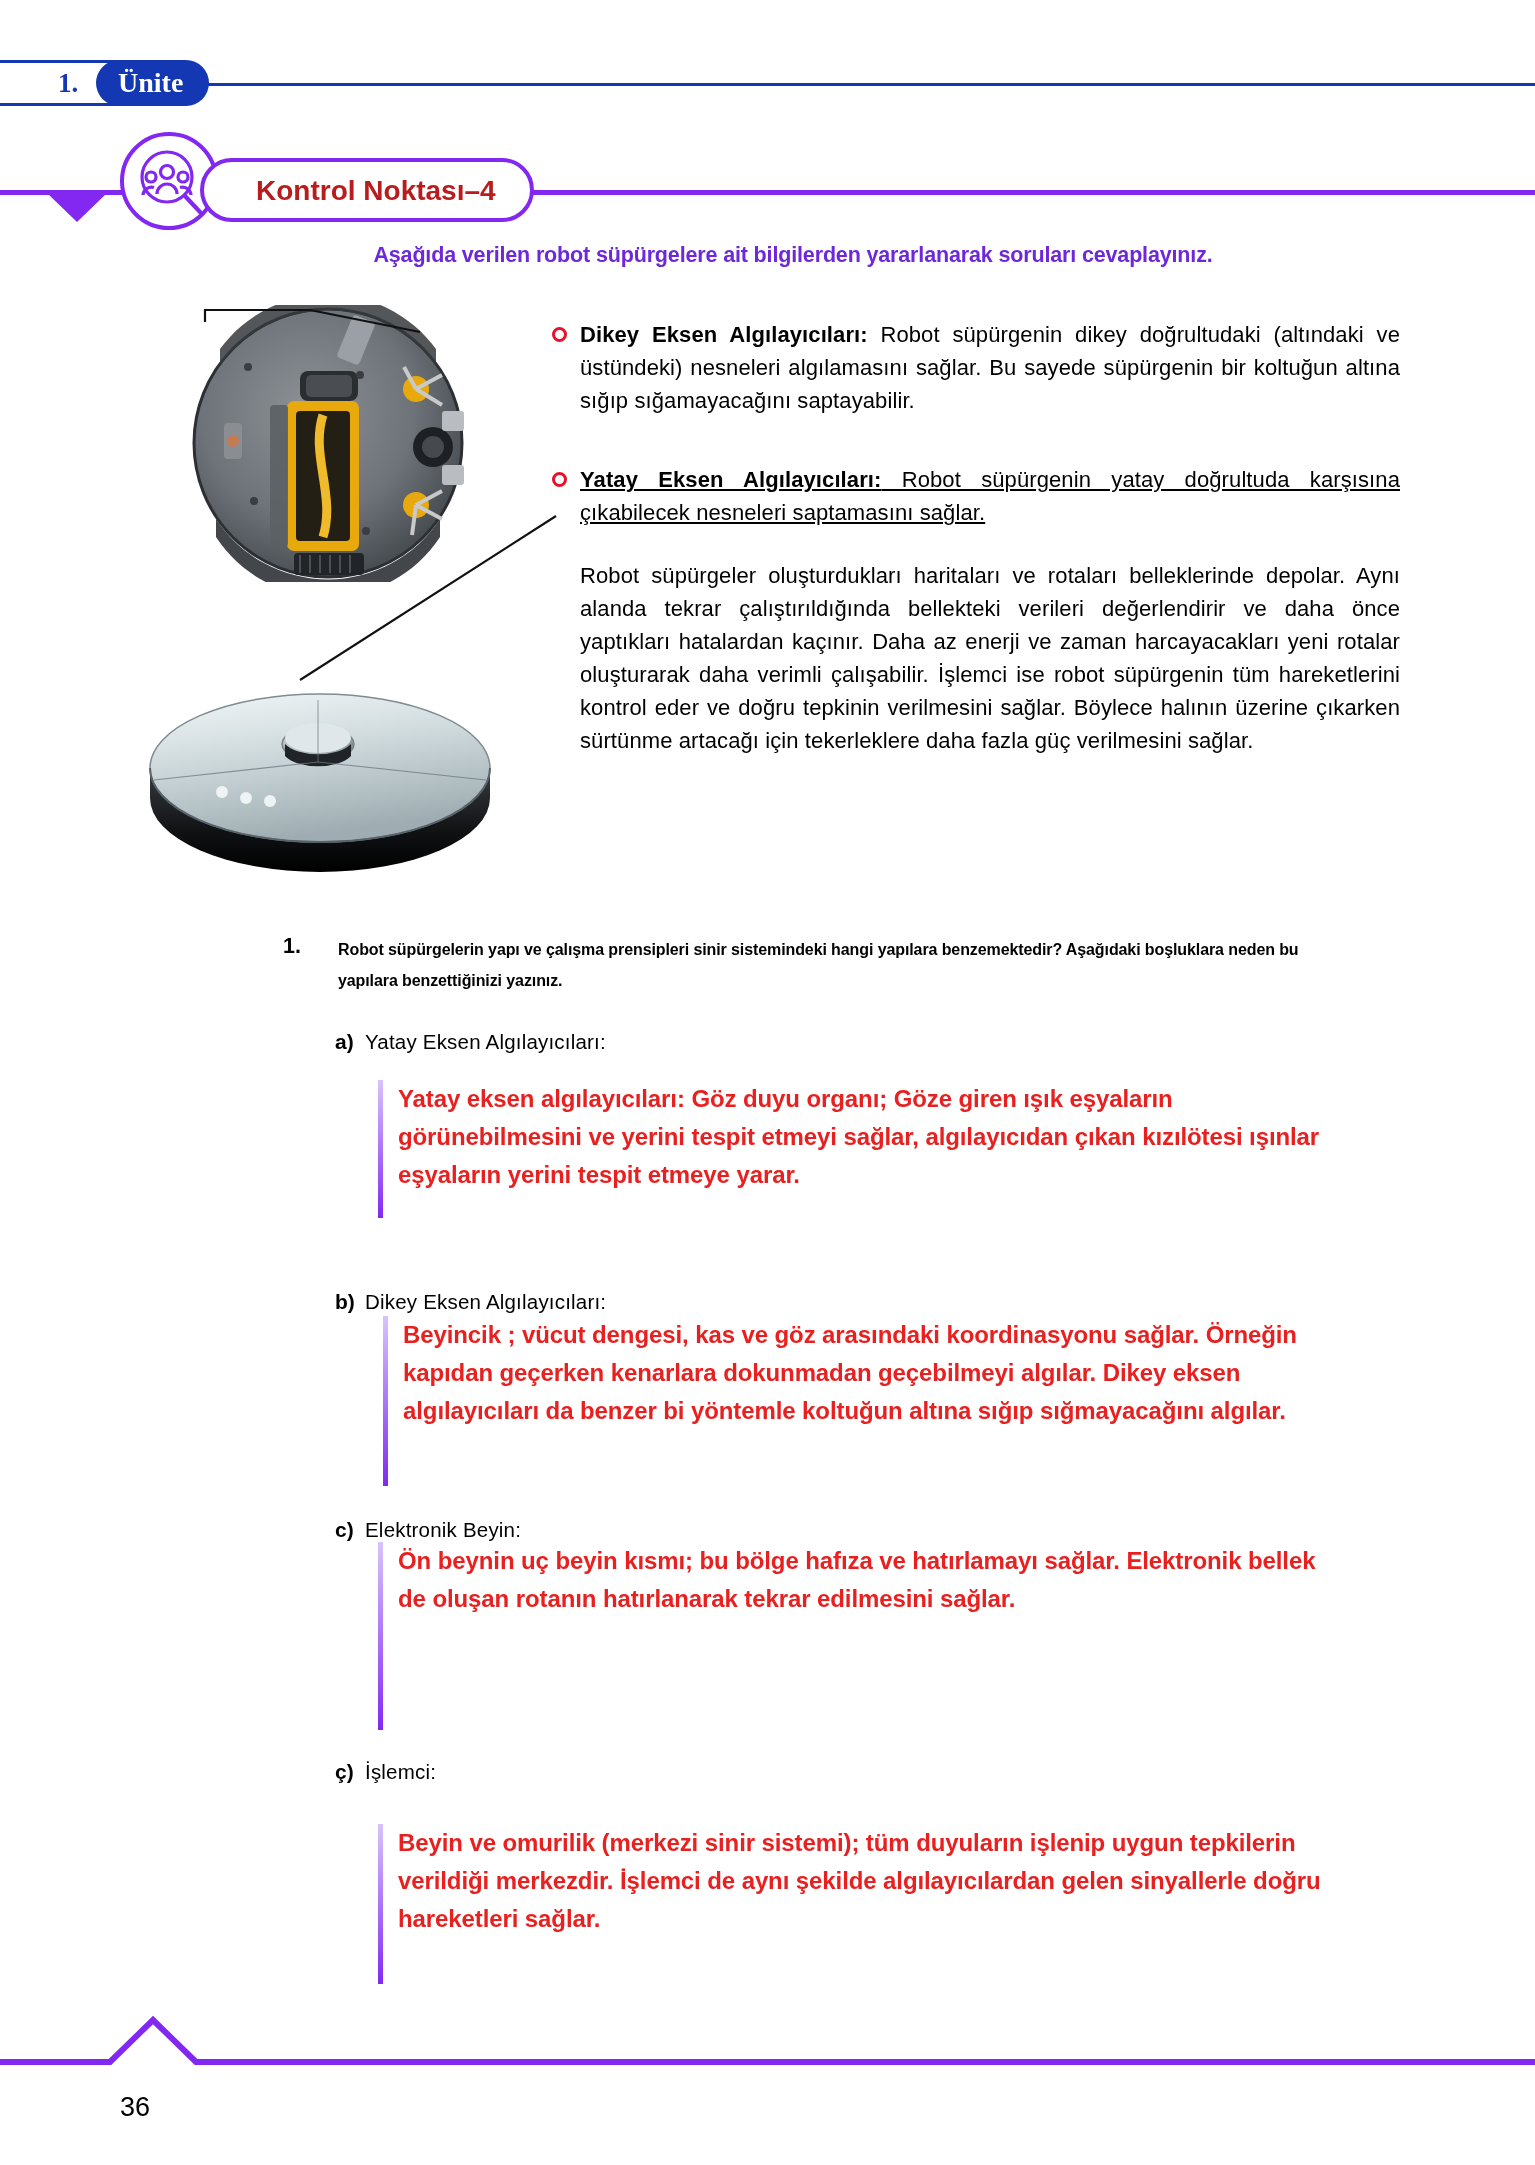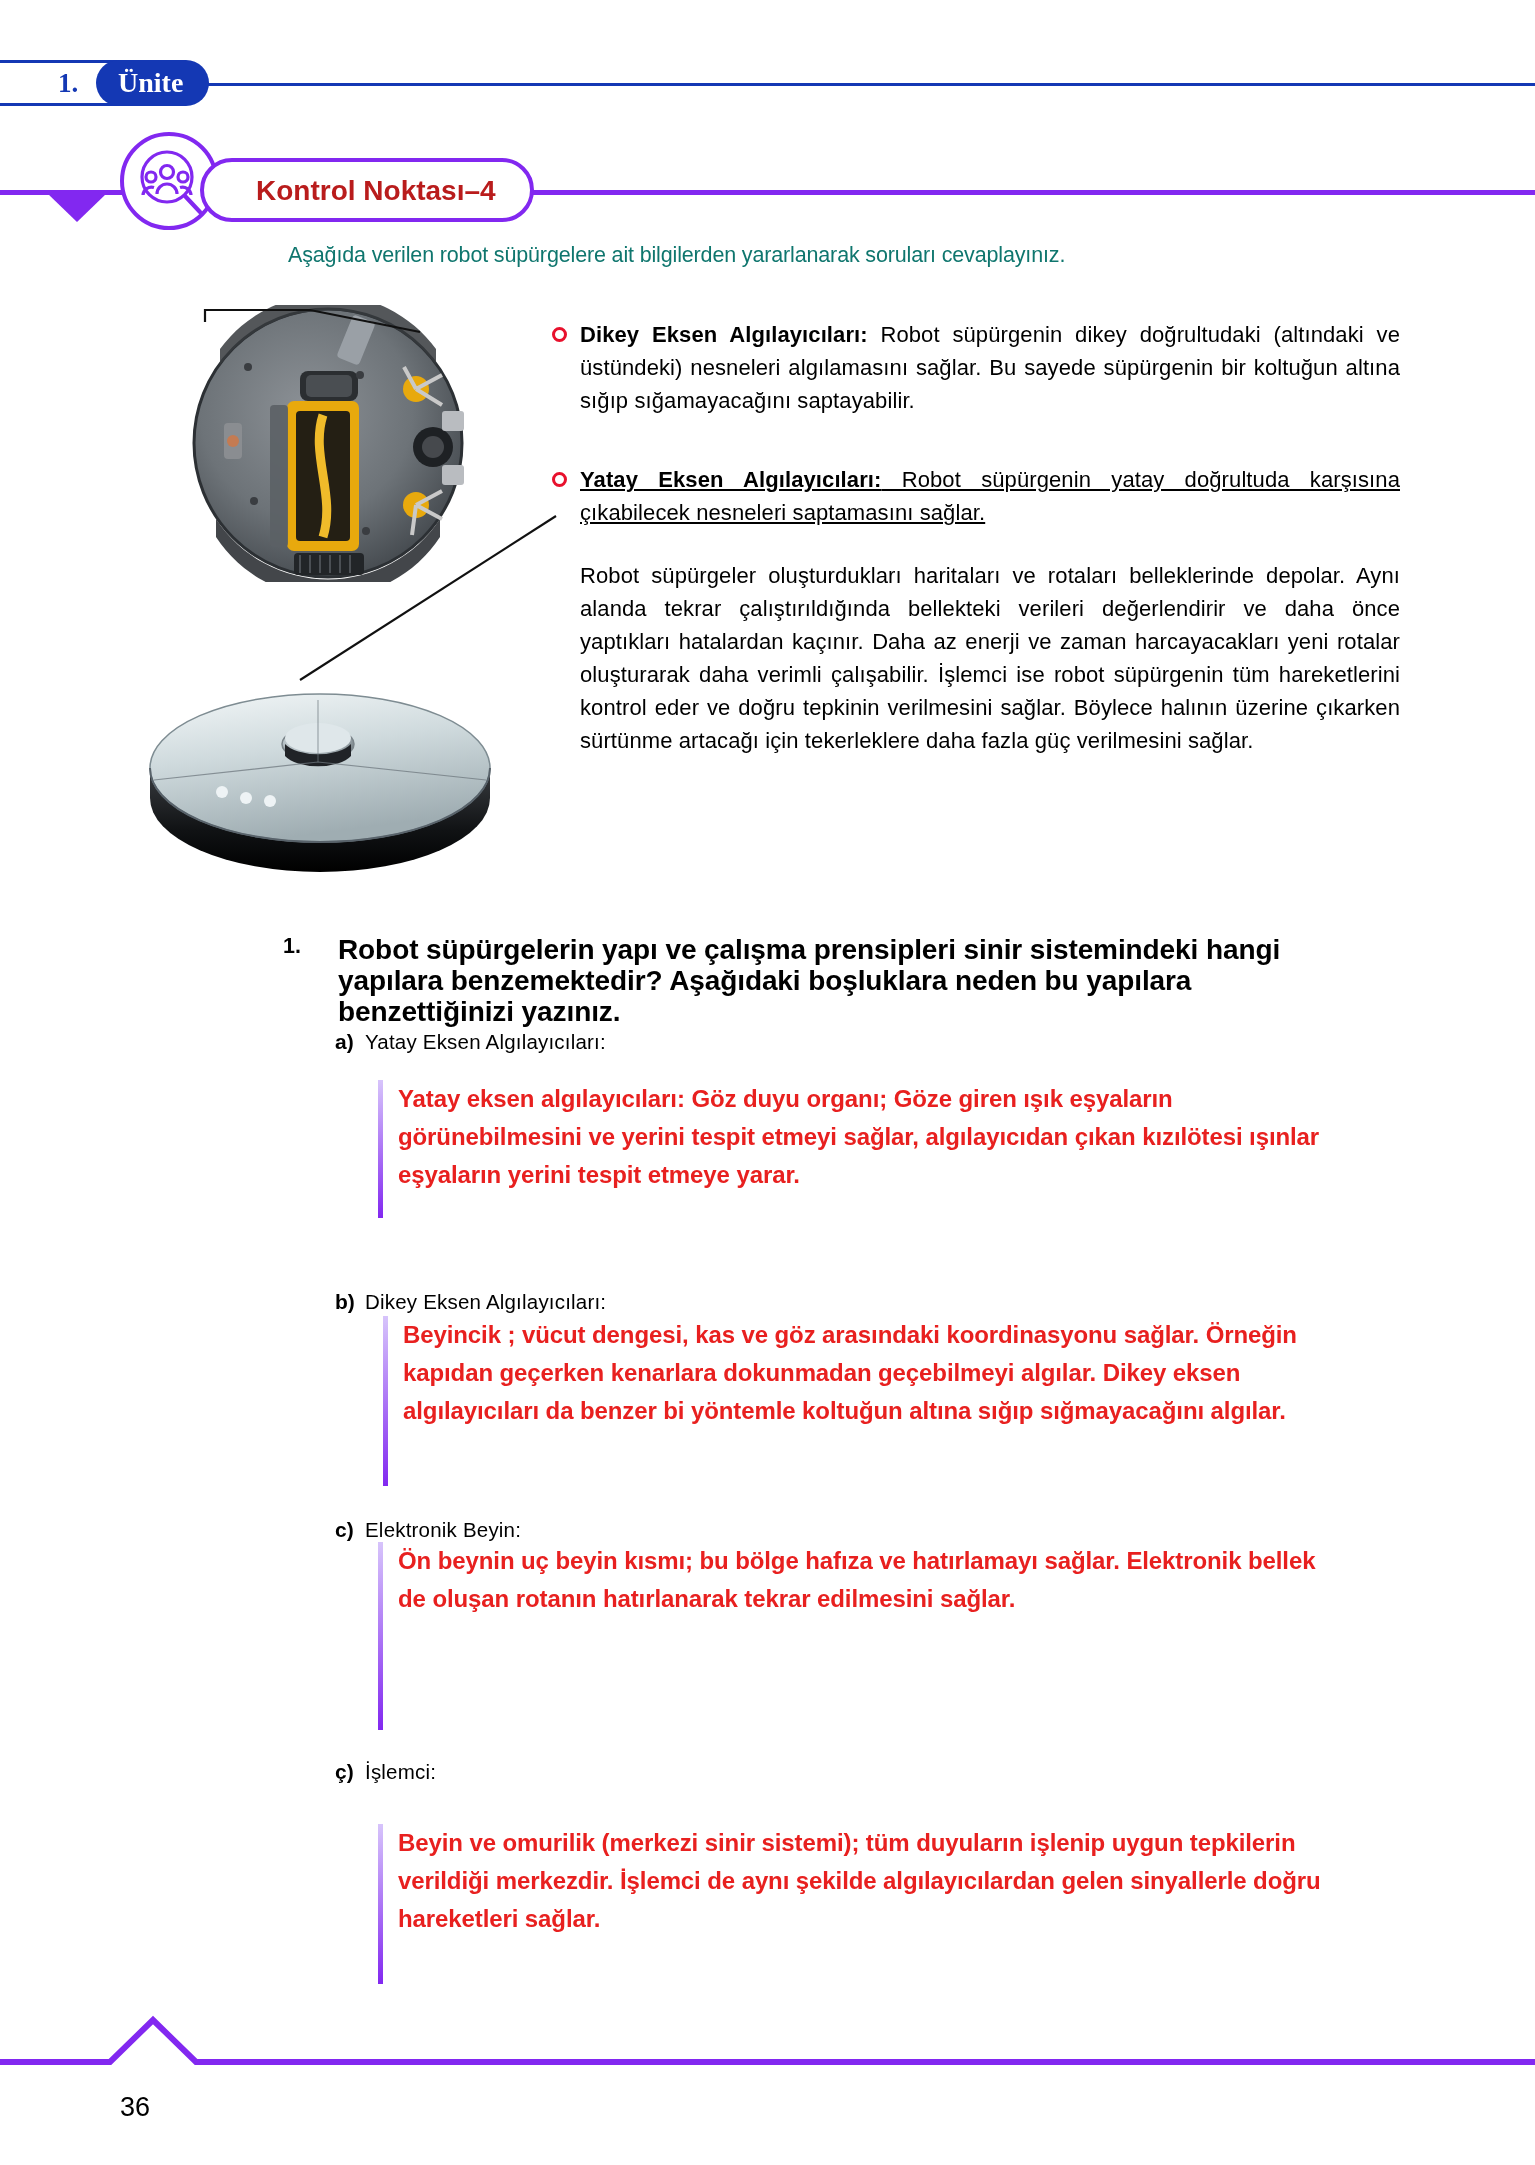"Aşağıda verilen robot süpürgelere ait" .intro { color: #0f766e -> #6d28d9; font-weight: normal -> bold; text-align: none -> center }
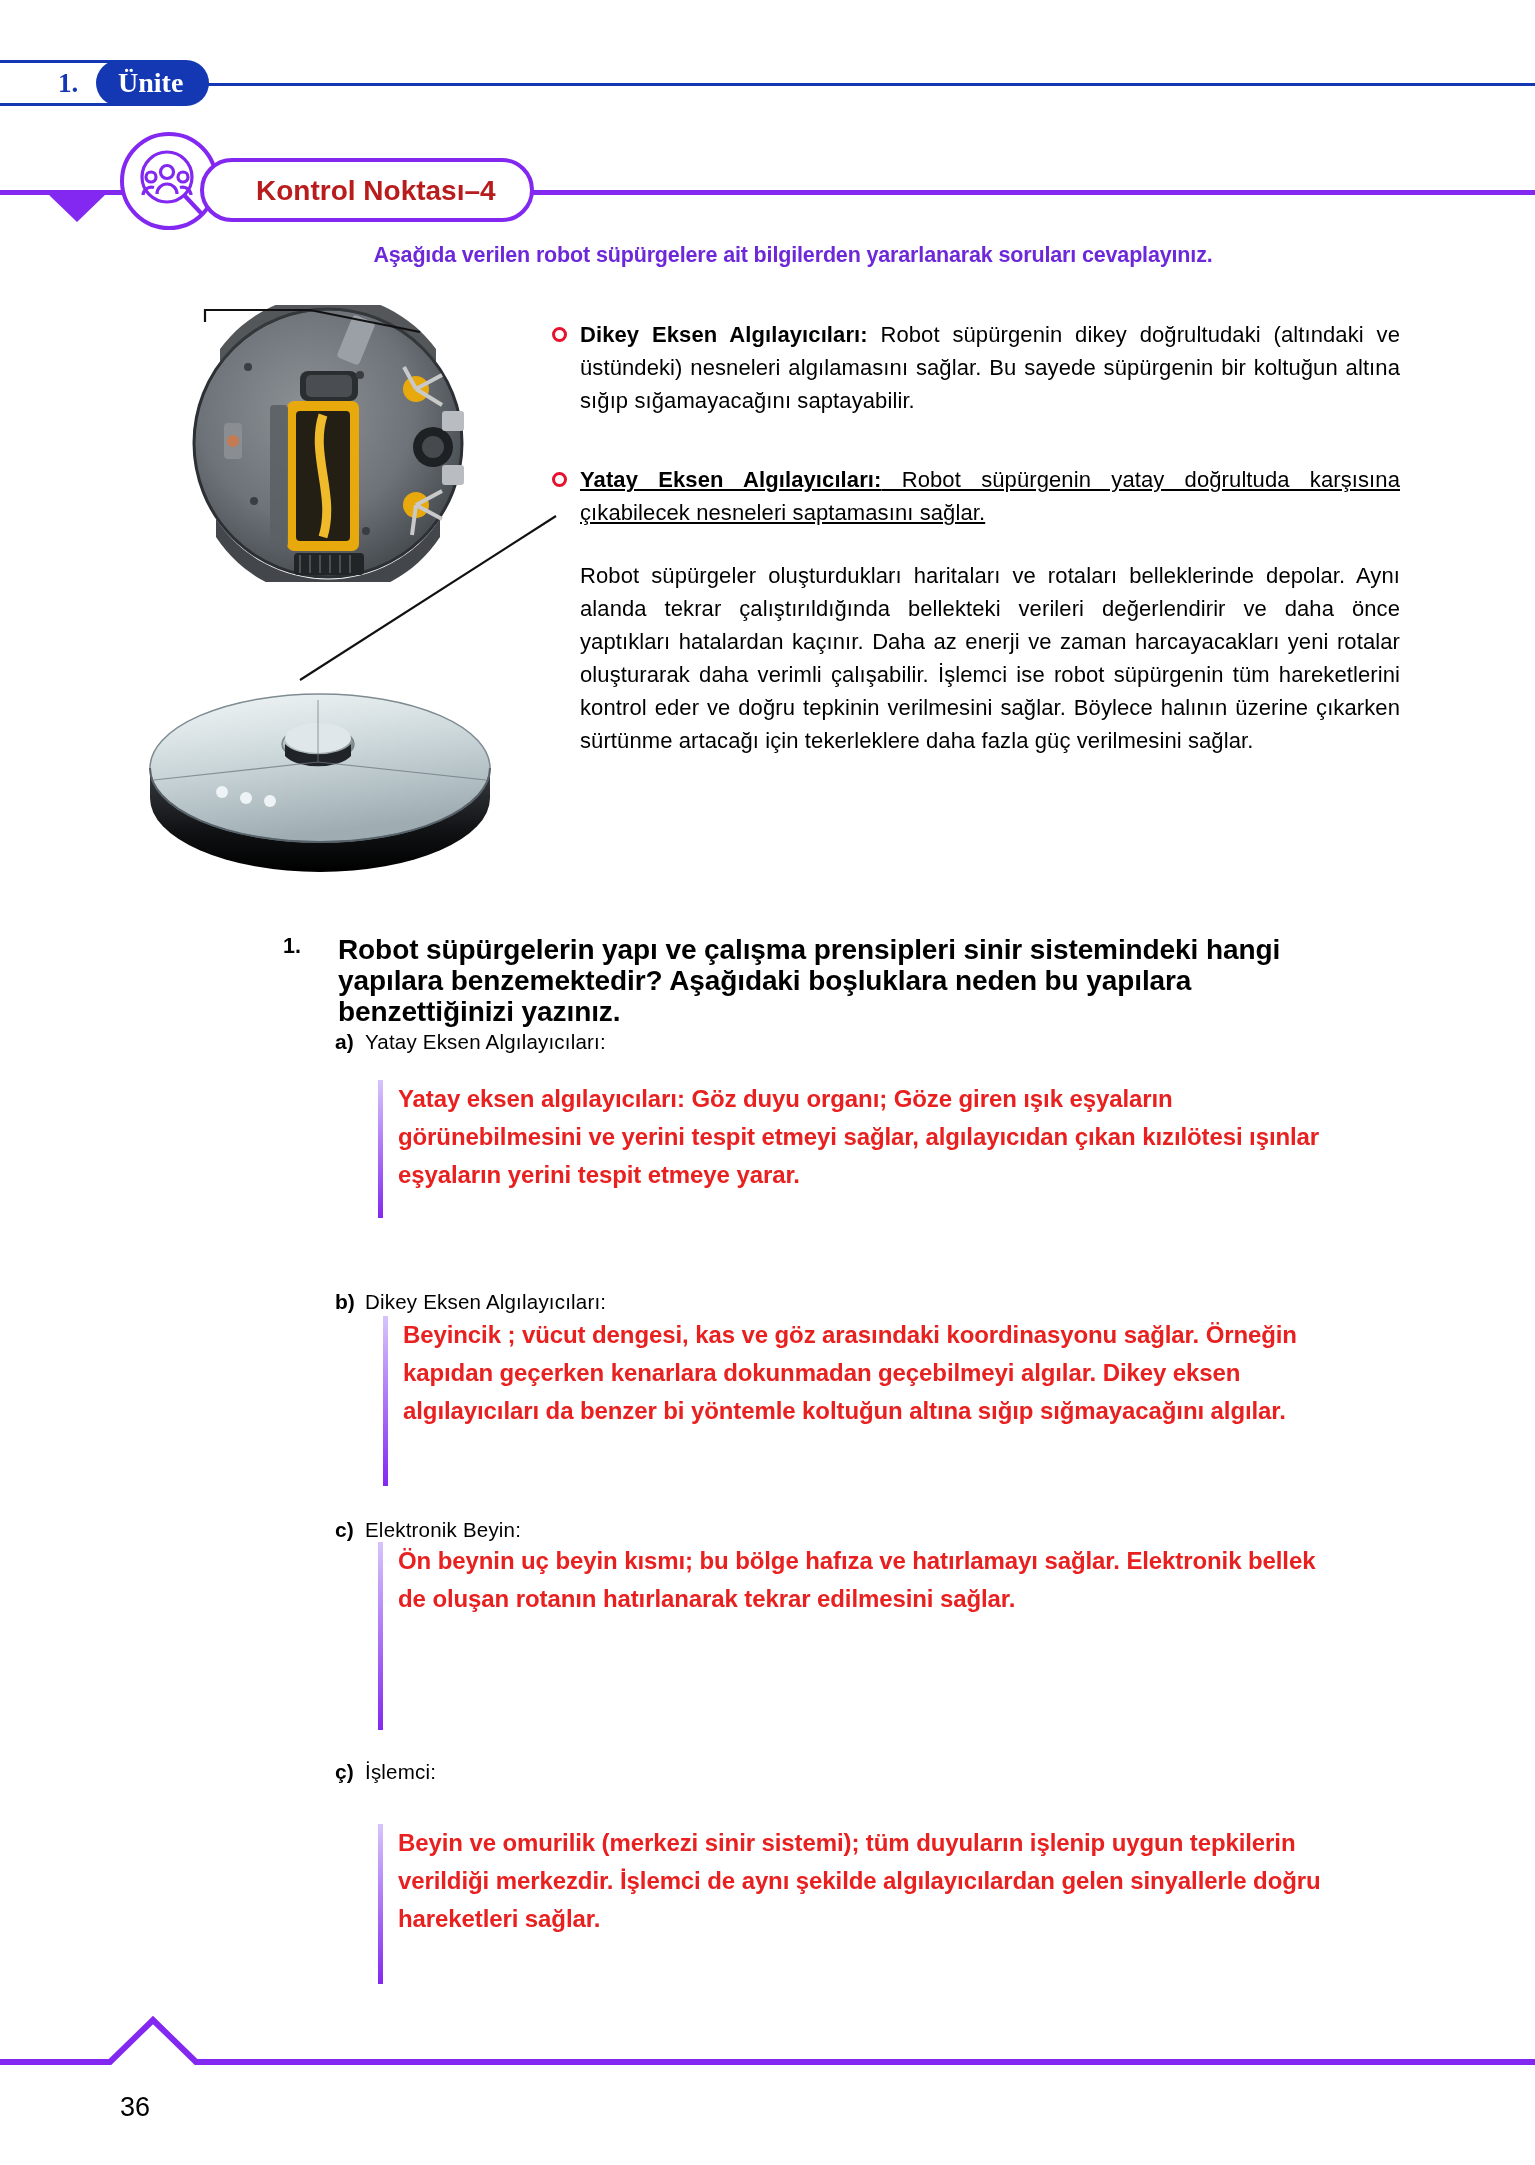"Robot süpürgelerin yapı ve çalışma" .q-text { font-size: 28px -> 16px }
